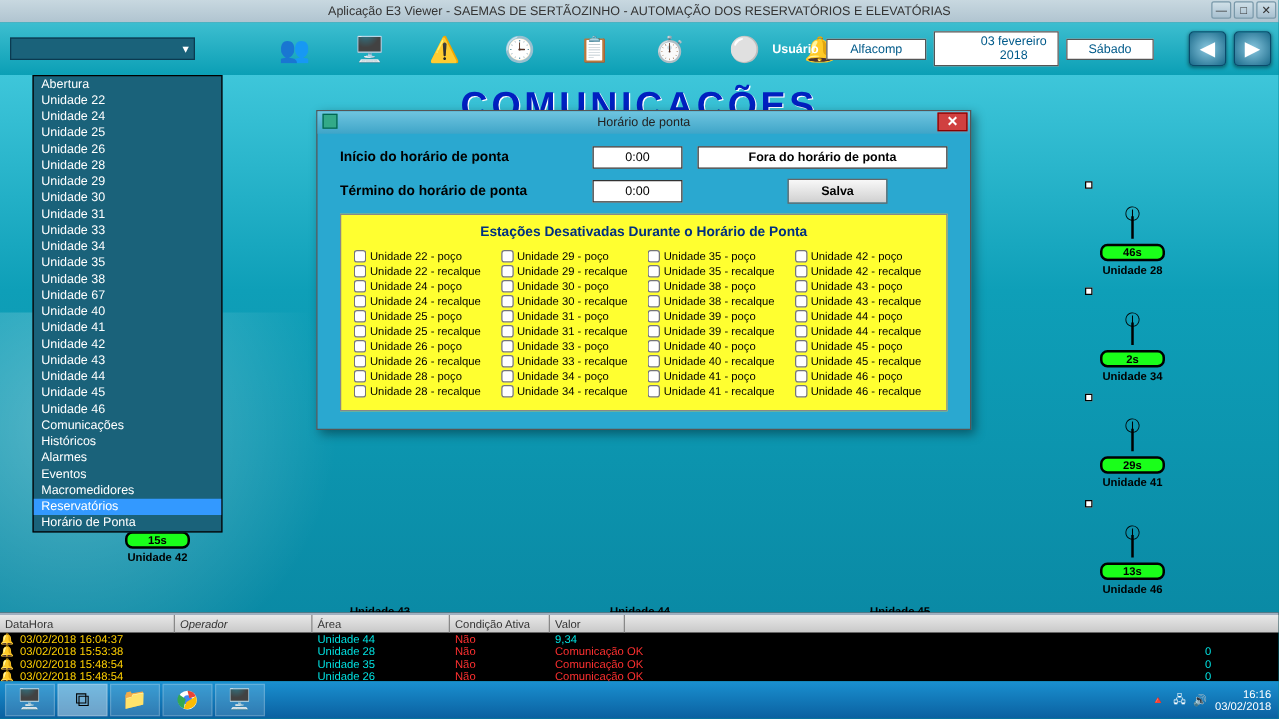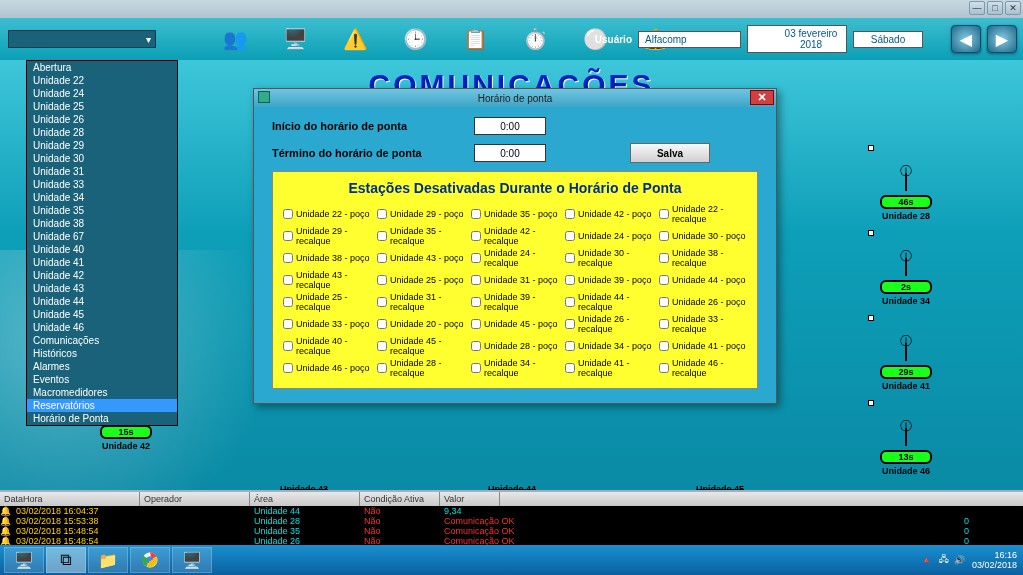"Aplicação E3 Viewer - SAEMAS" span { html: none -> <span>Aplicação E3 Viewer - SAEMAS DE SERTÃOZINHO - AUTOMAÇÃO DOS RESERVATÓRIOS E ELEVATÓRIAS</span> }
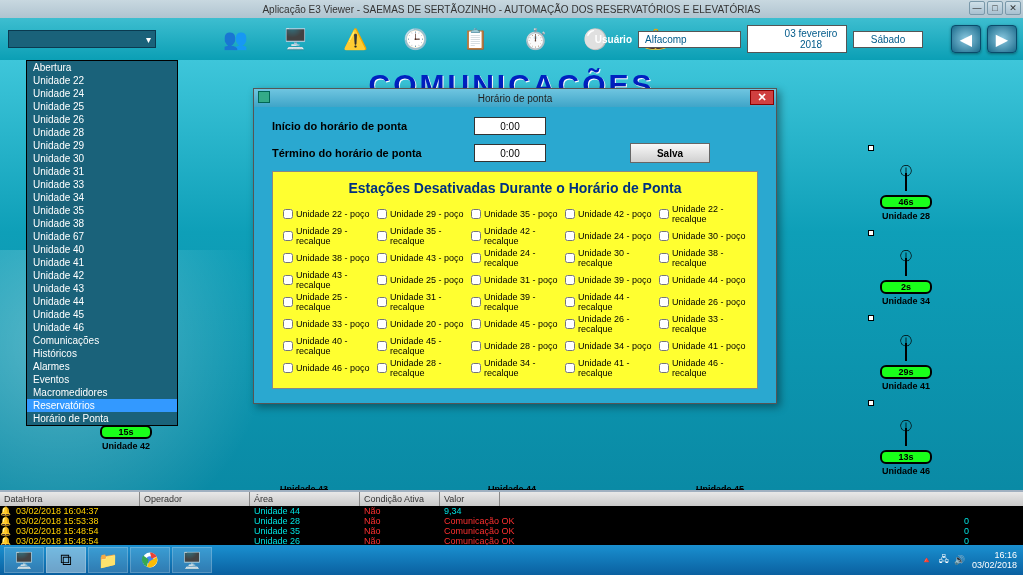"Alfacomp" span.field { text-align: none -> center; width: 103px -> 80px }
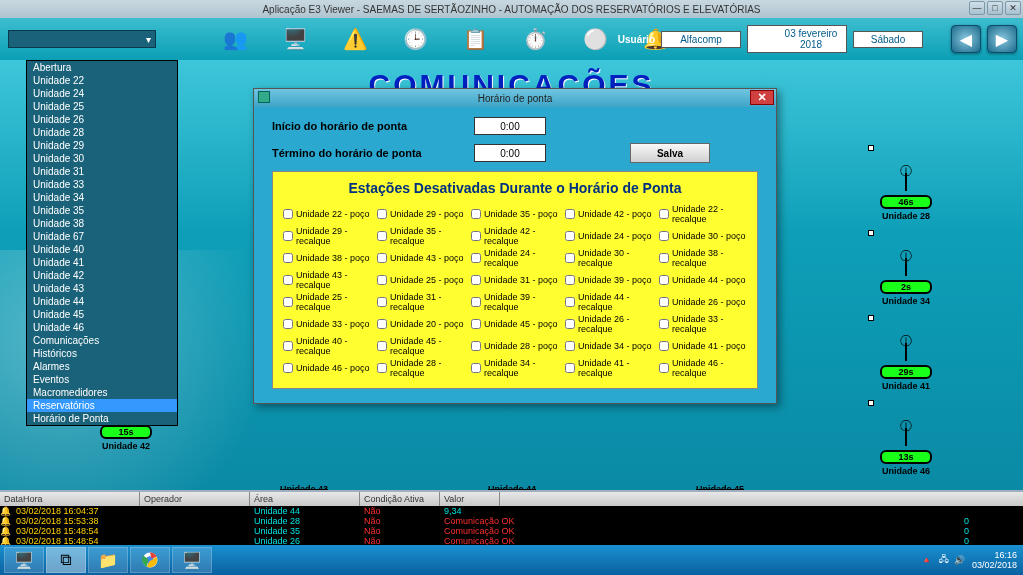"Fora do horário de ponta" div.rstatus { html: none -> <div>Fora do horário de ponta</div> }
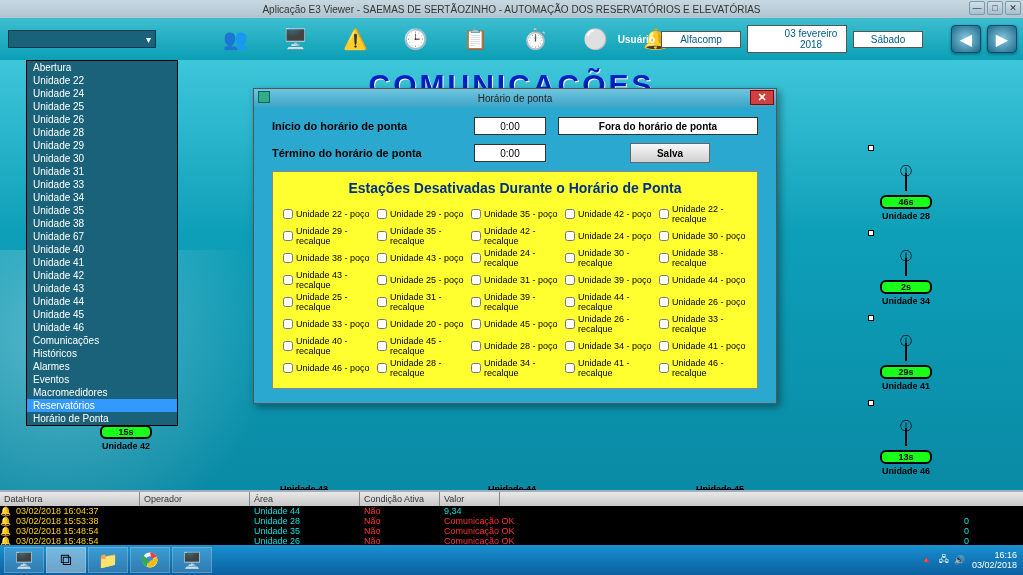"Estações Desativadas Durante o Horário" .yellowbox .ytitle { font-size: 14px -> 11px }
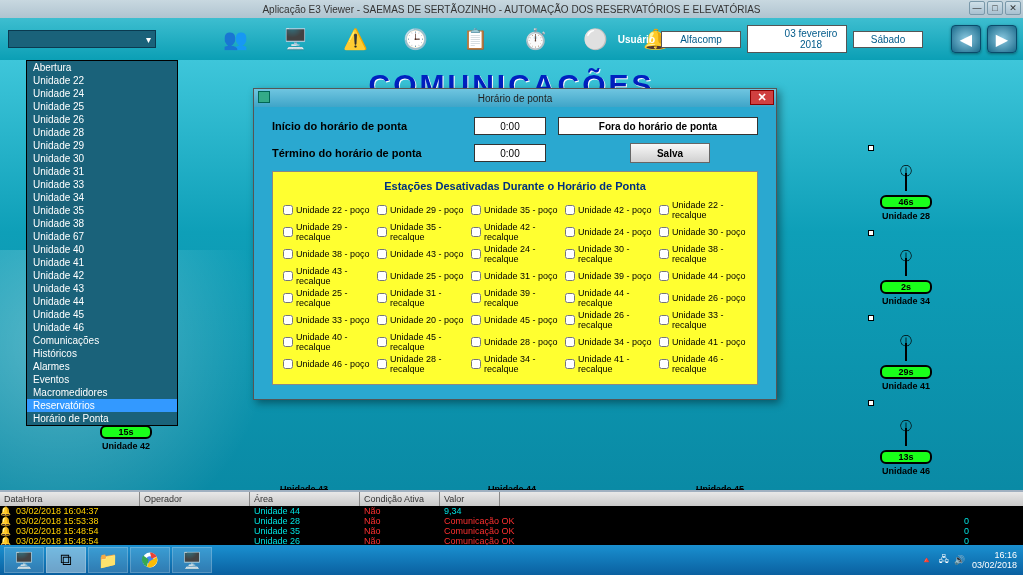"Unidade 22 - poço" .checkgrid { grid-template-columns: repeat(5, 1fr) -> repeat(4, 1fr) }
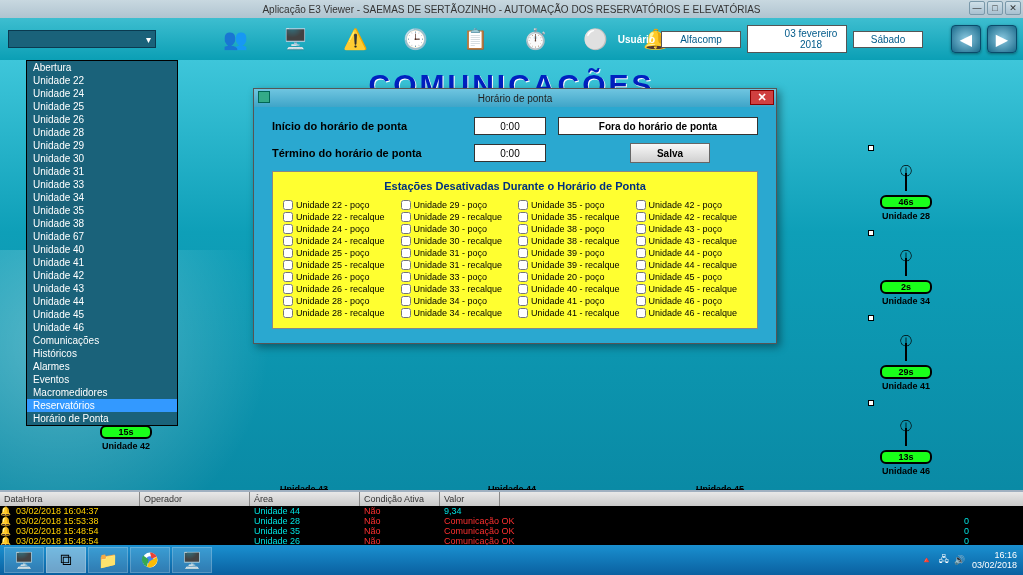"Unidade 20 - poço" span { text: 20 -> 40 }
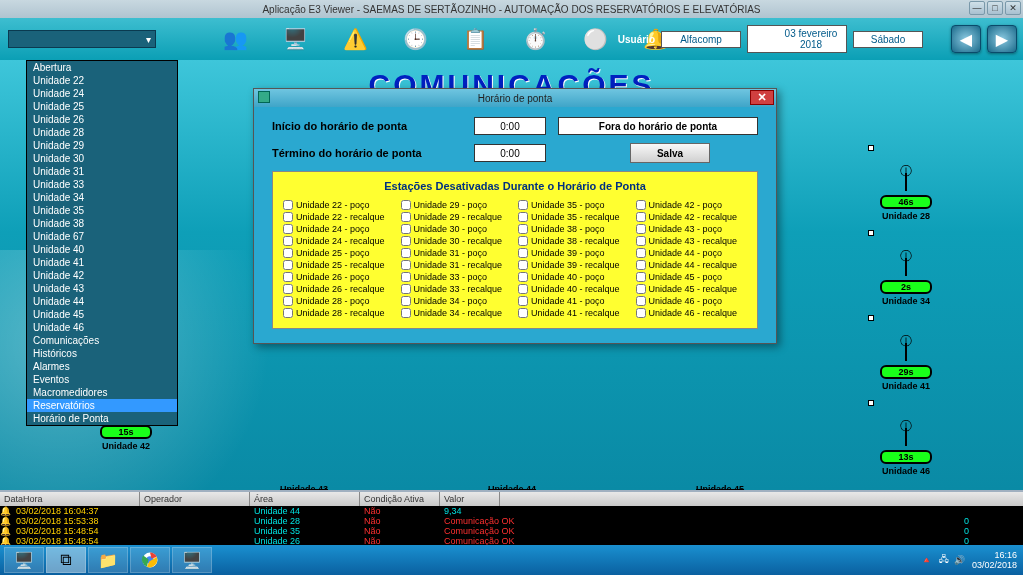"Operador" div.lh { font-style: none -> italic }
